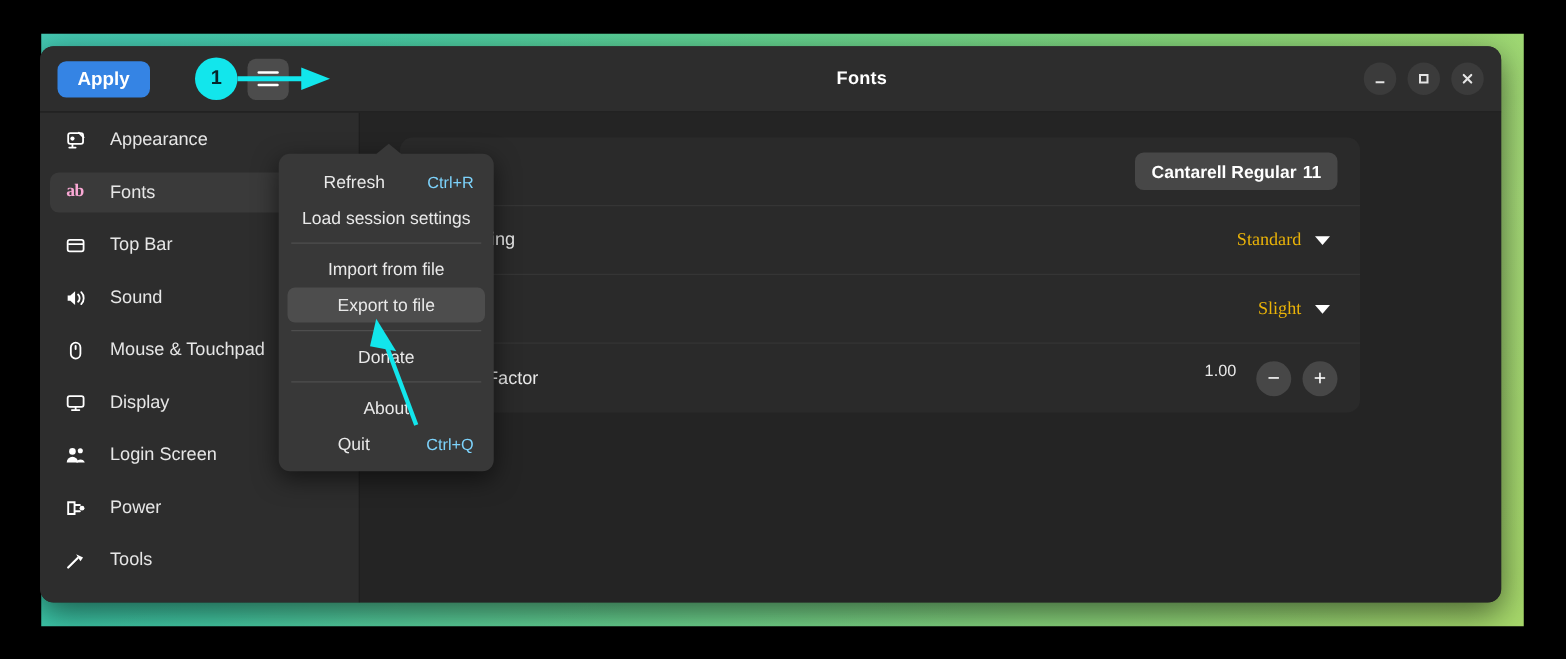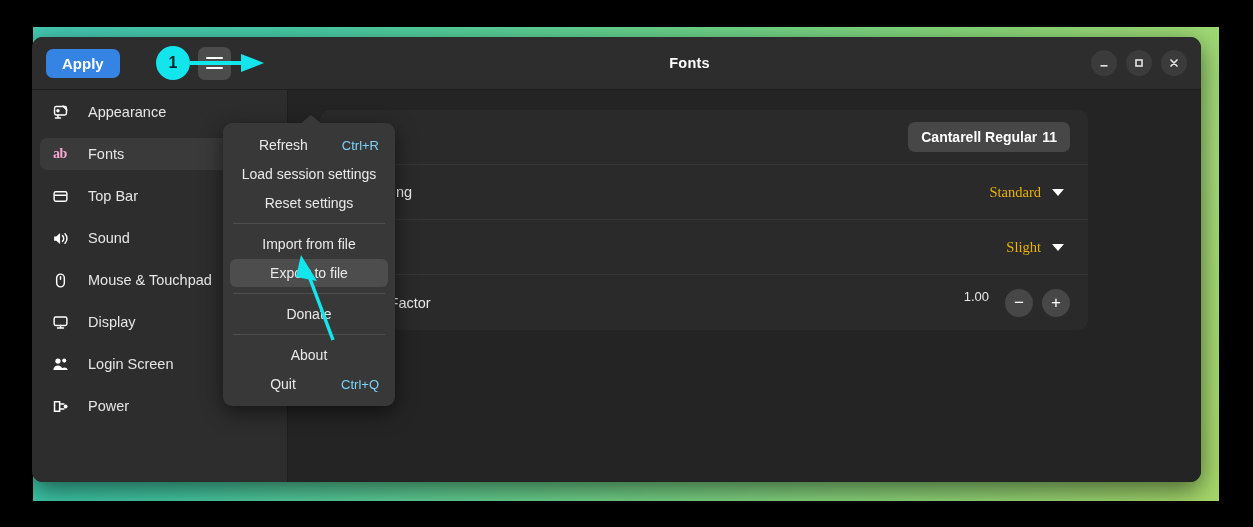"Reset settings" div.mi { html: <div> <span>Reset settings</span> </div> -> none }
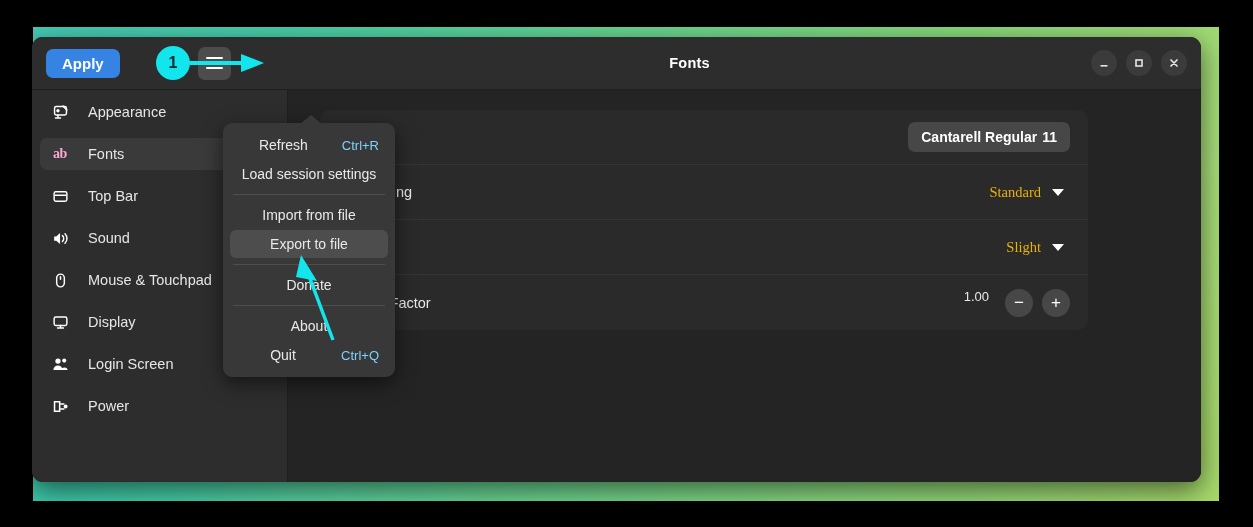"Tools" div.side-item { html: none -> <div> <span> <svg> <path></path> <path></path> </svg> </span> <span>Tools</span> </div> }
